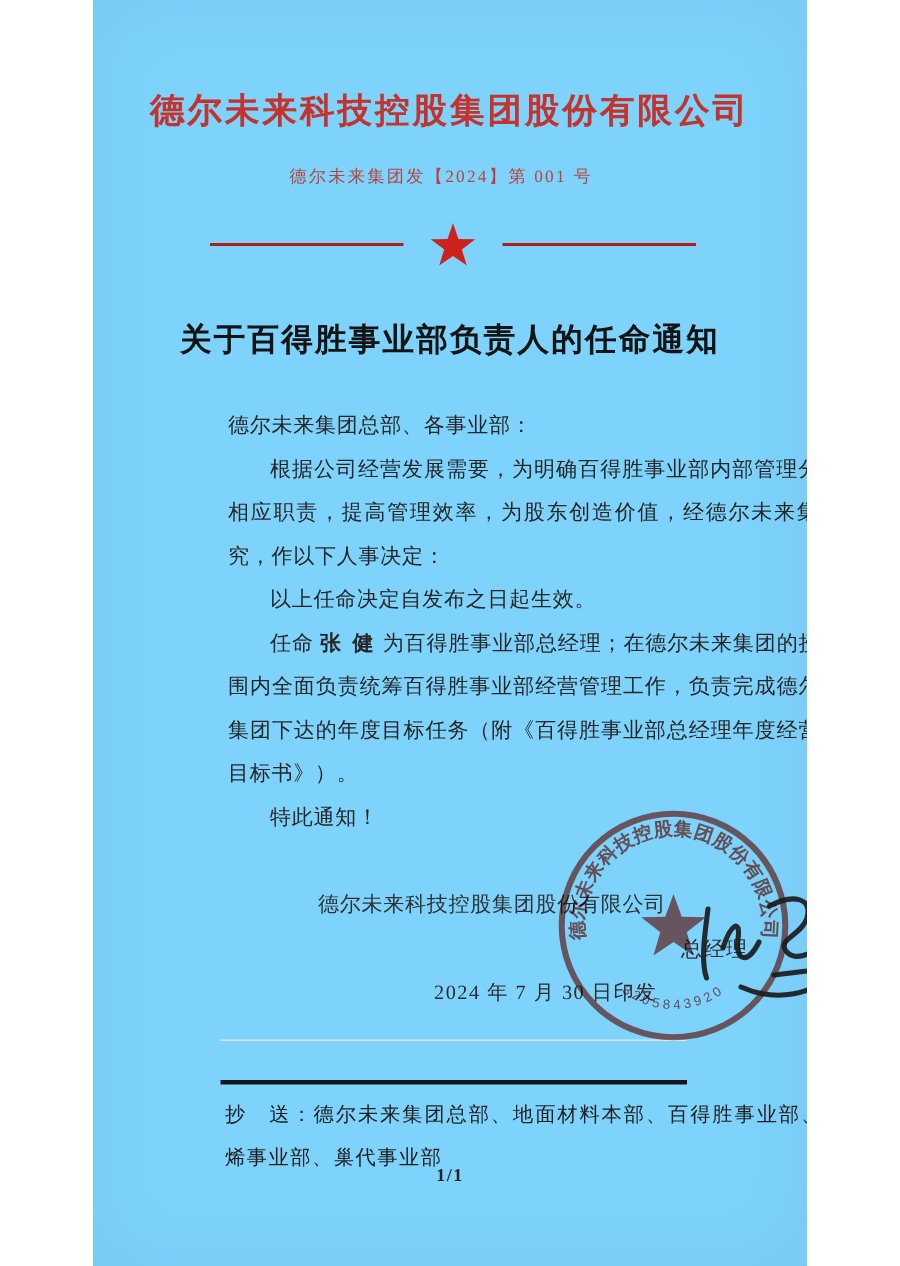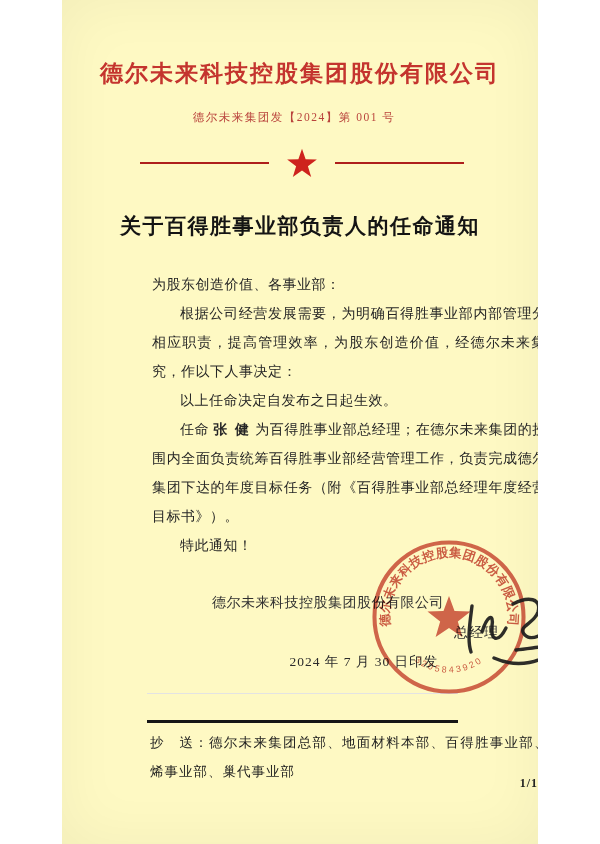"德尔未来科技控股集团股份有限公司" .page { background: #fef9c3 -> #7dd3fc }
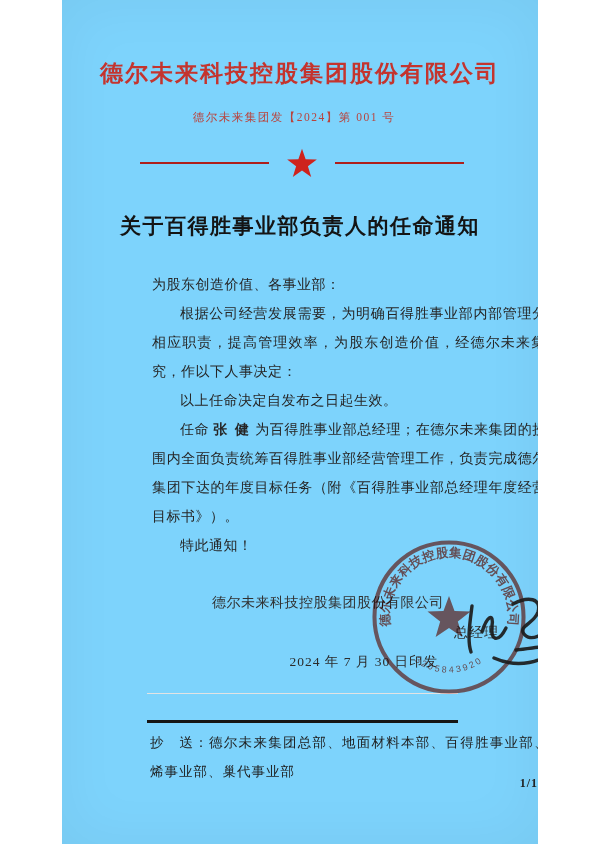"为股东创造价值、各事业部：" p.salutation { text: 为股东创造价值 -> 德尔未来集团总部 }
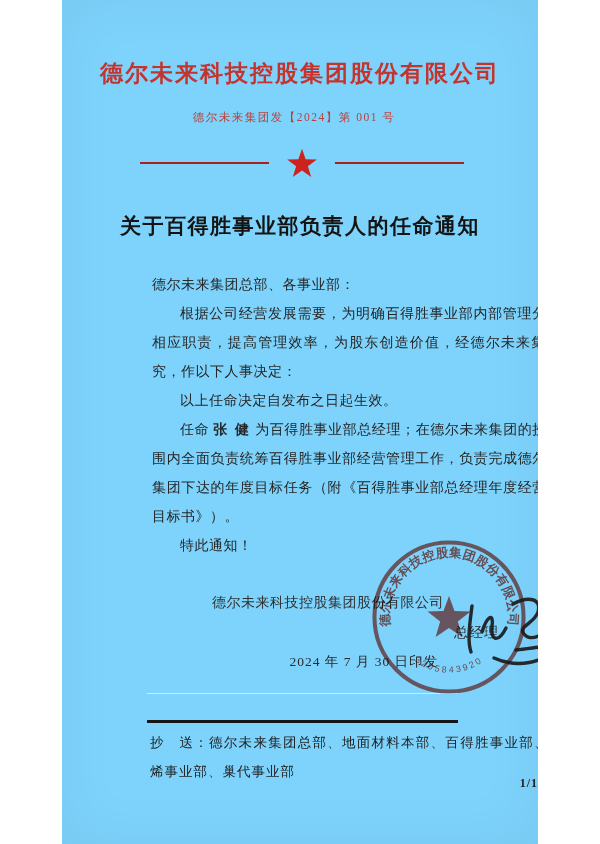"1/1" .page-num { text-align: right -> center }
